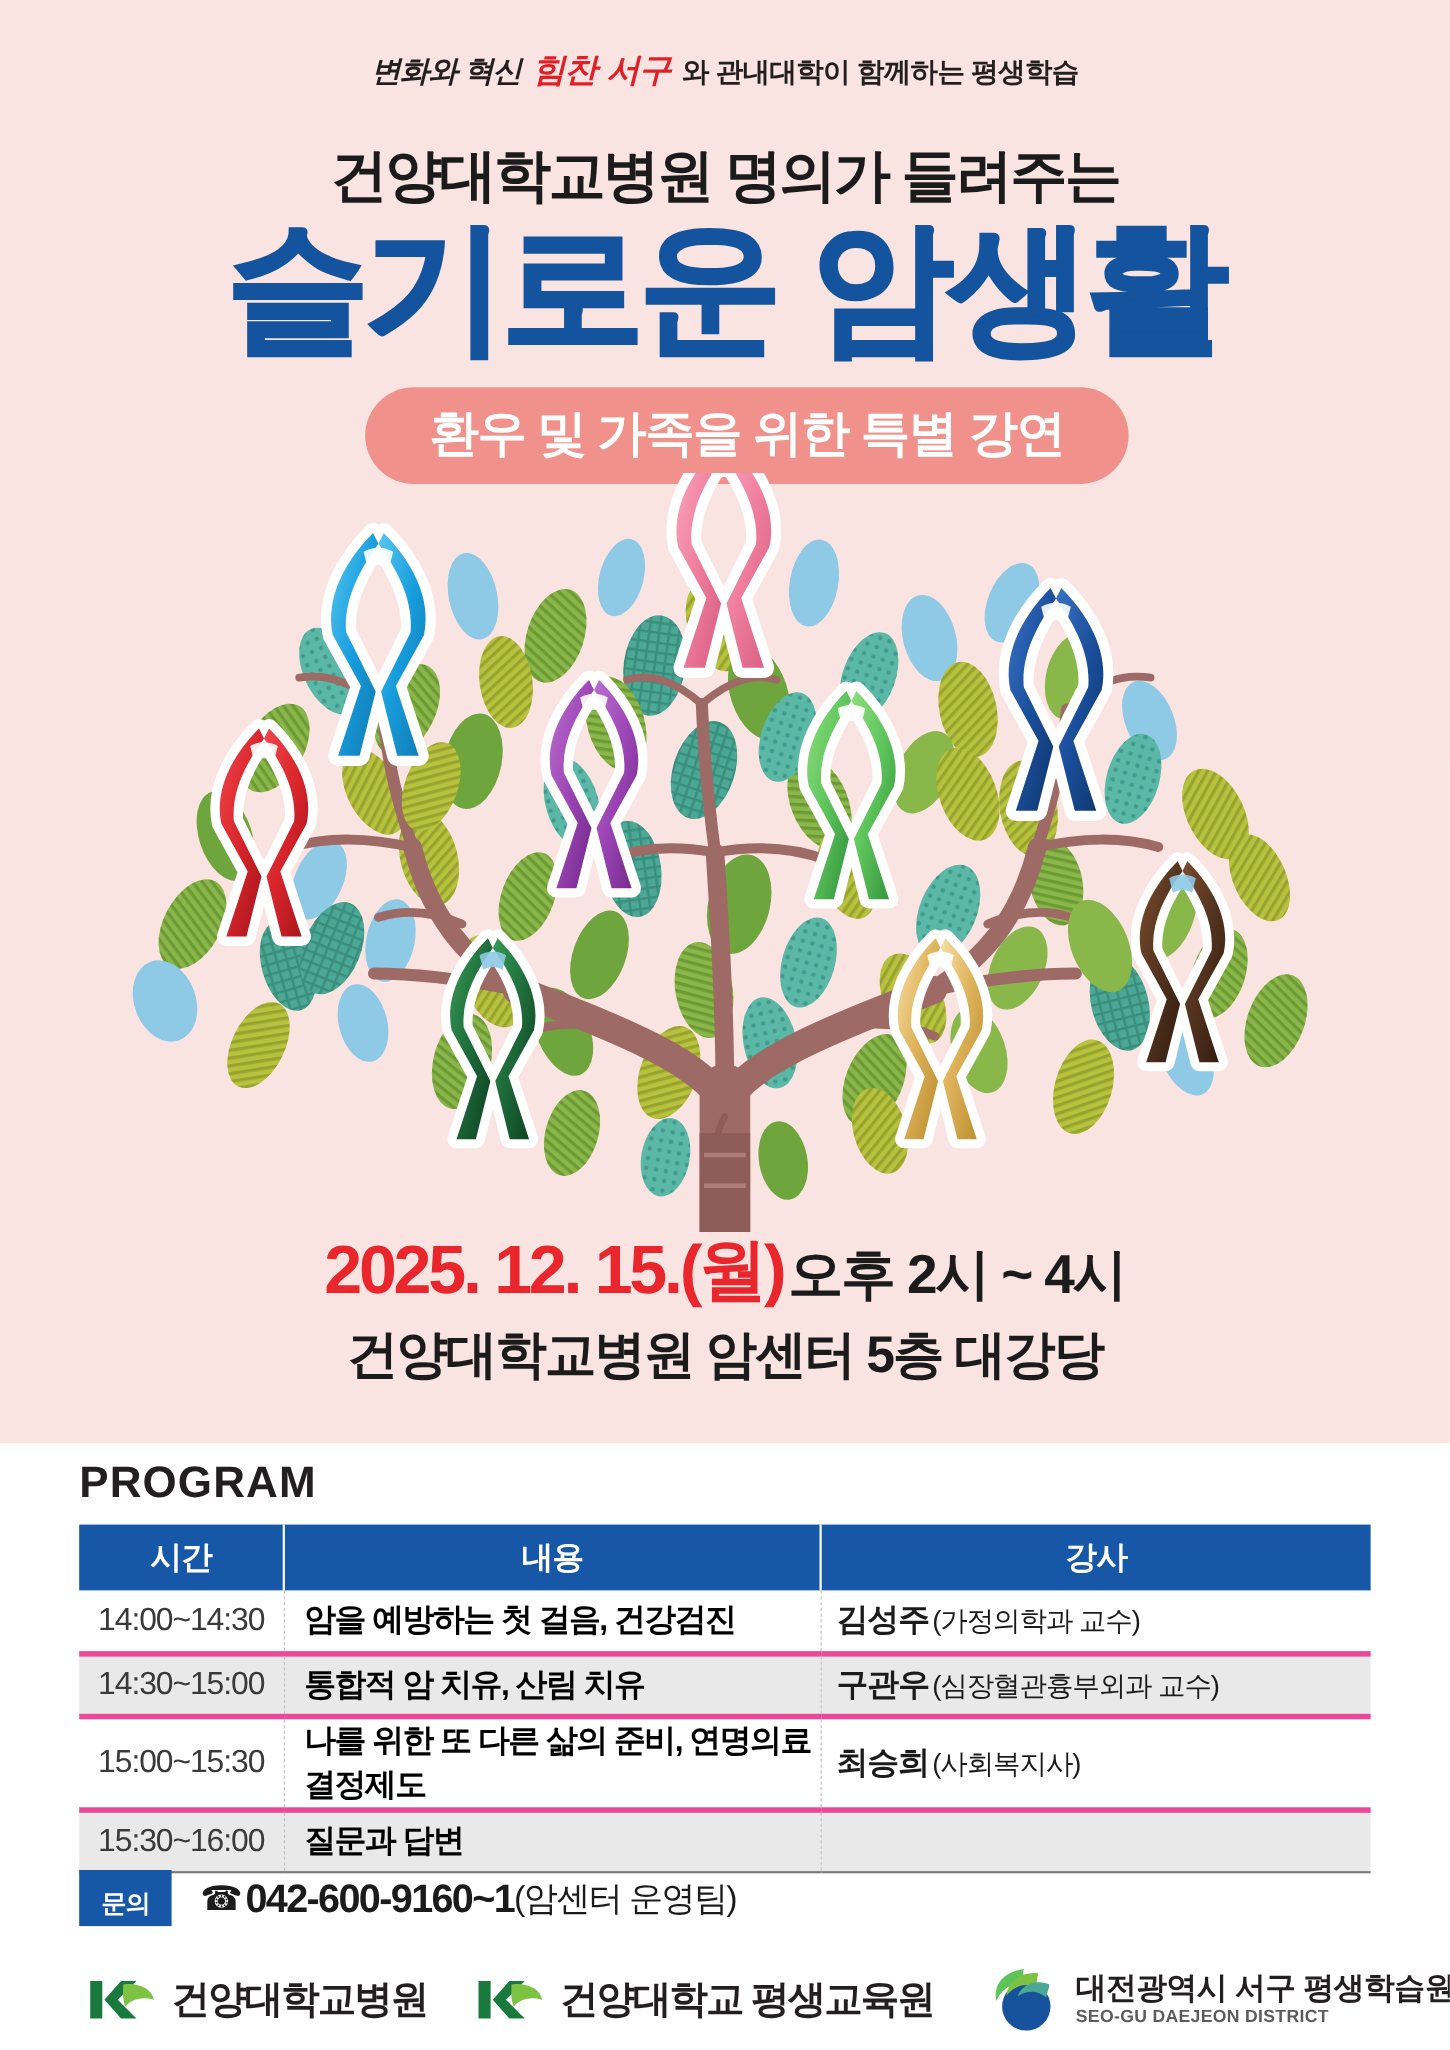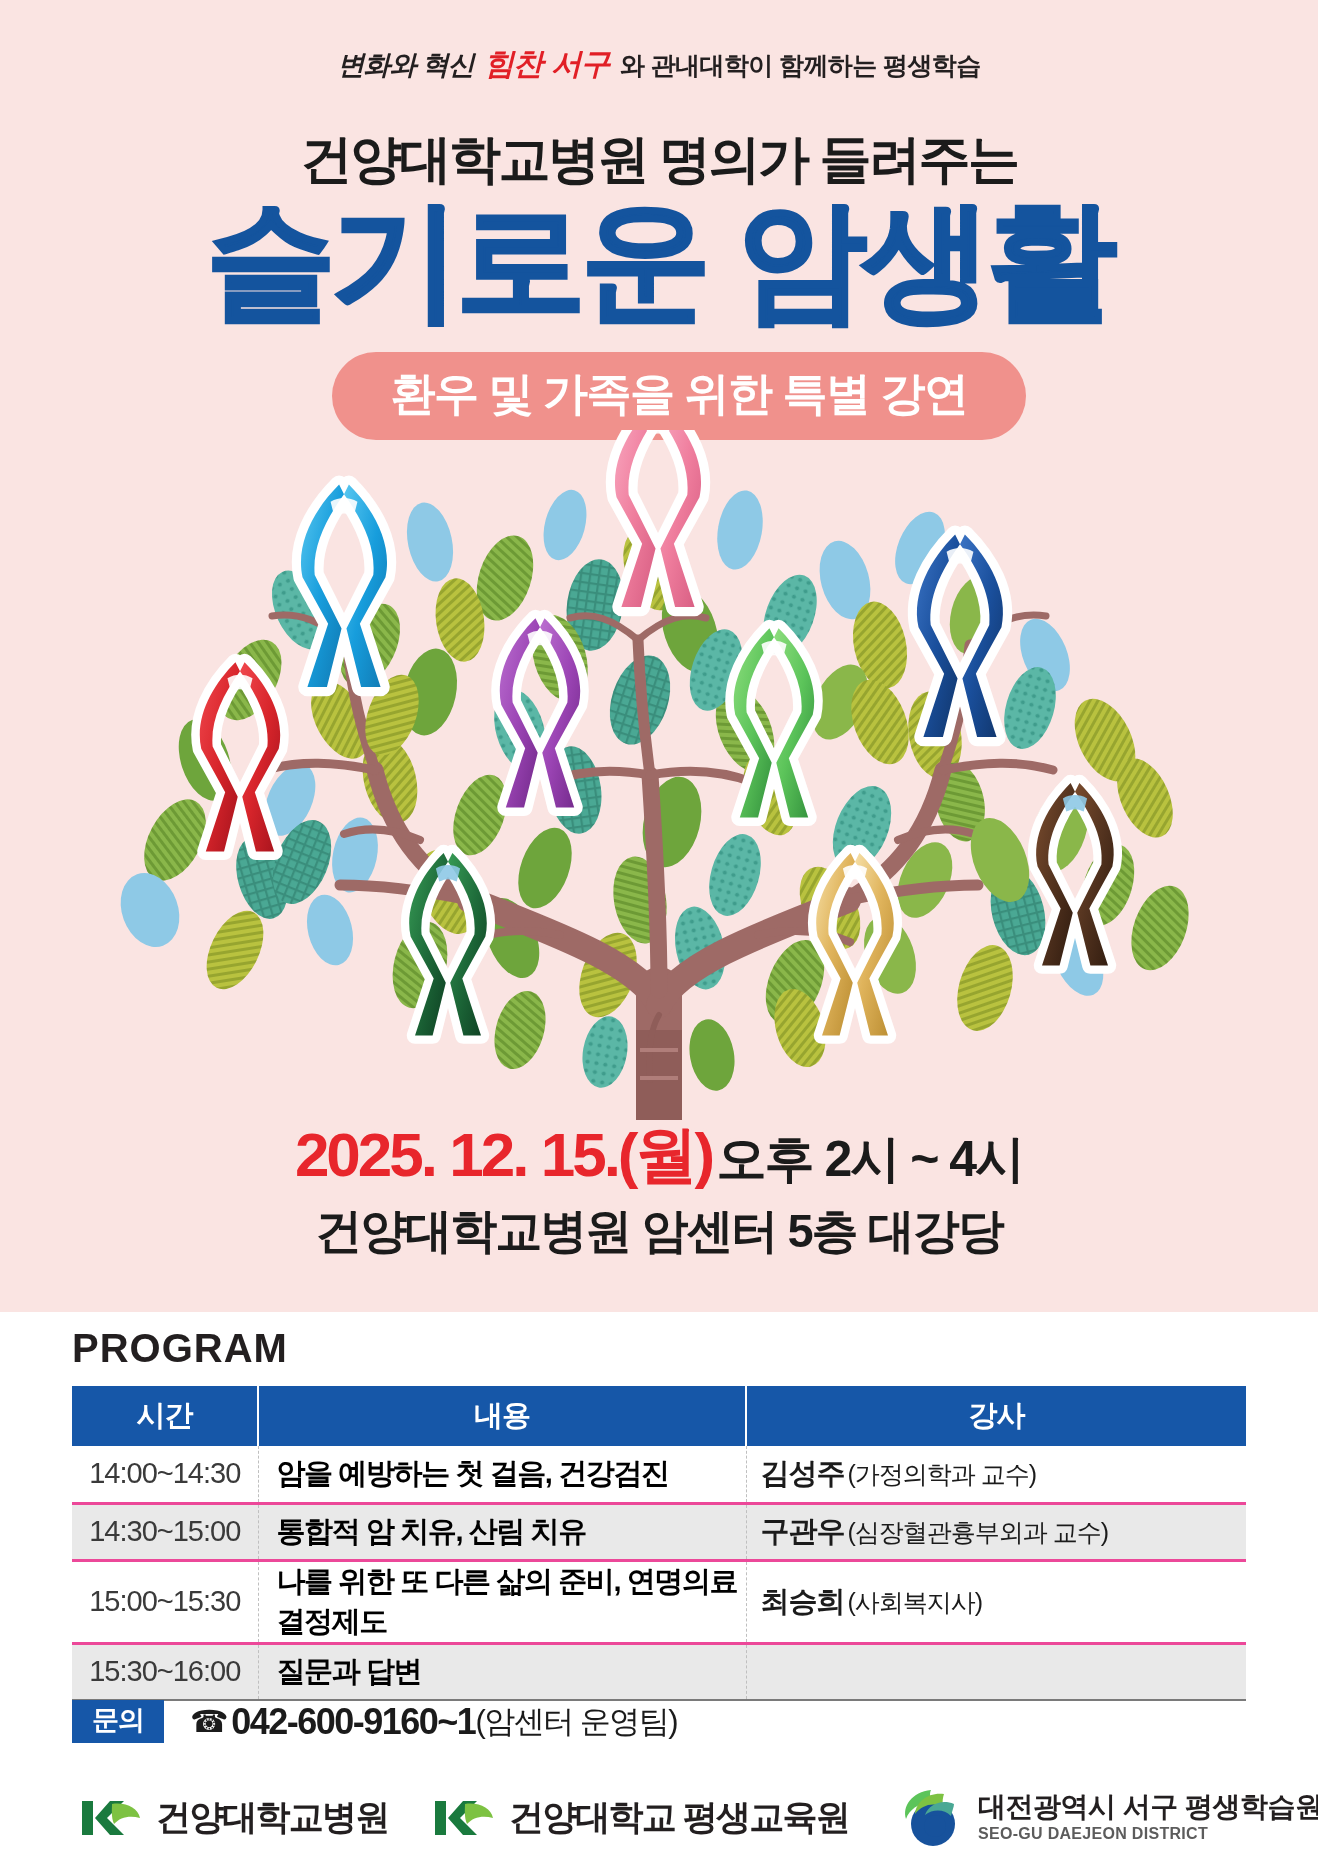"14:00~14:30" table.program tbody td { border-bottom: 3px solid #ec4899 -> 5px solid #ec4899 }
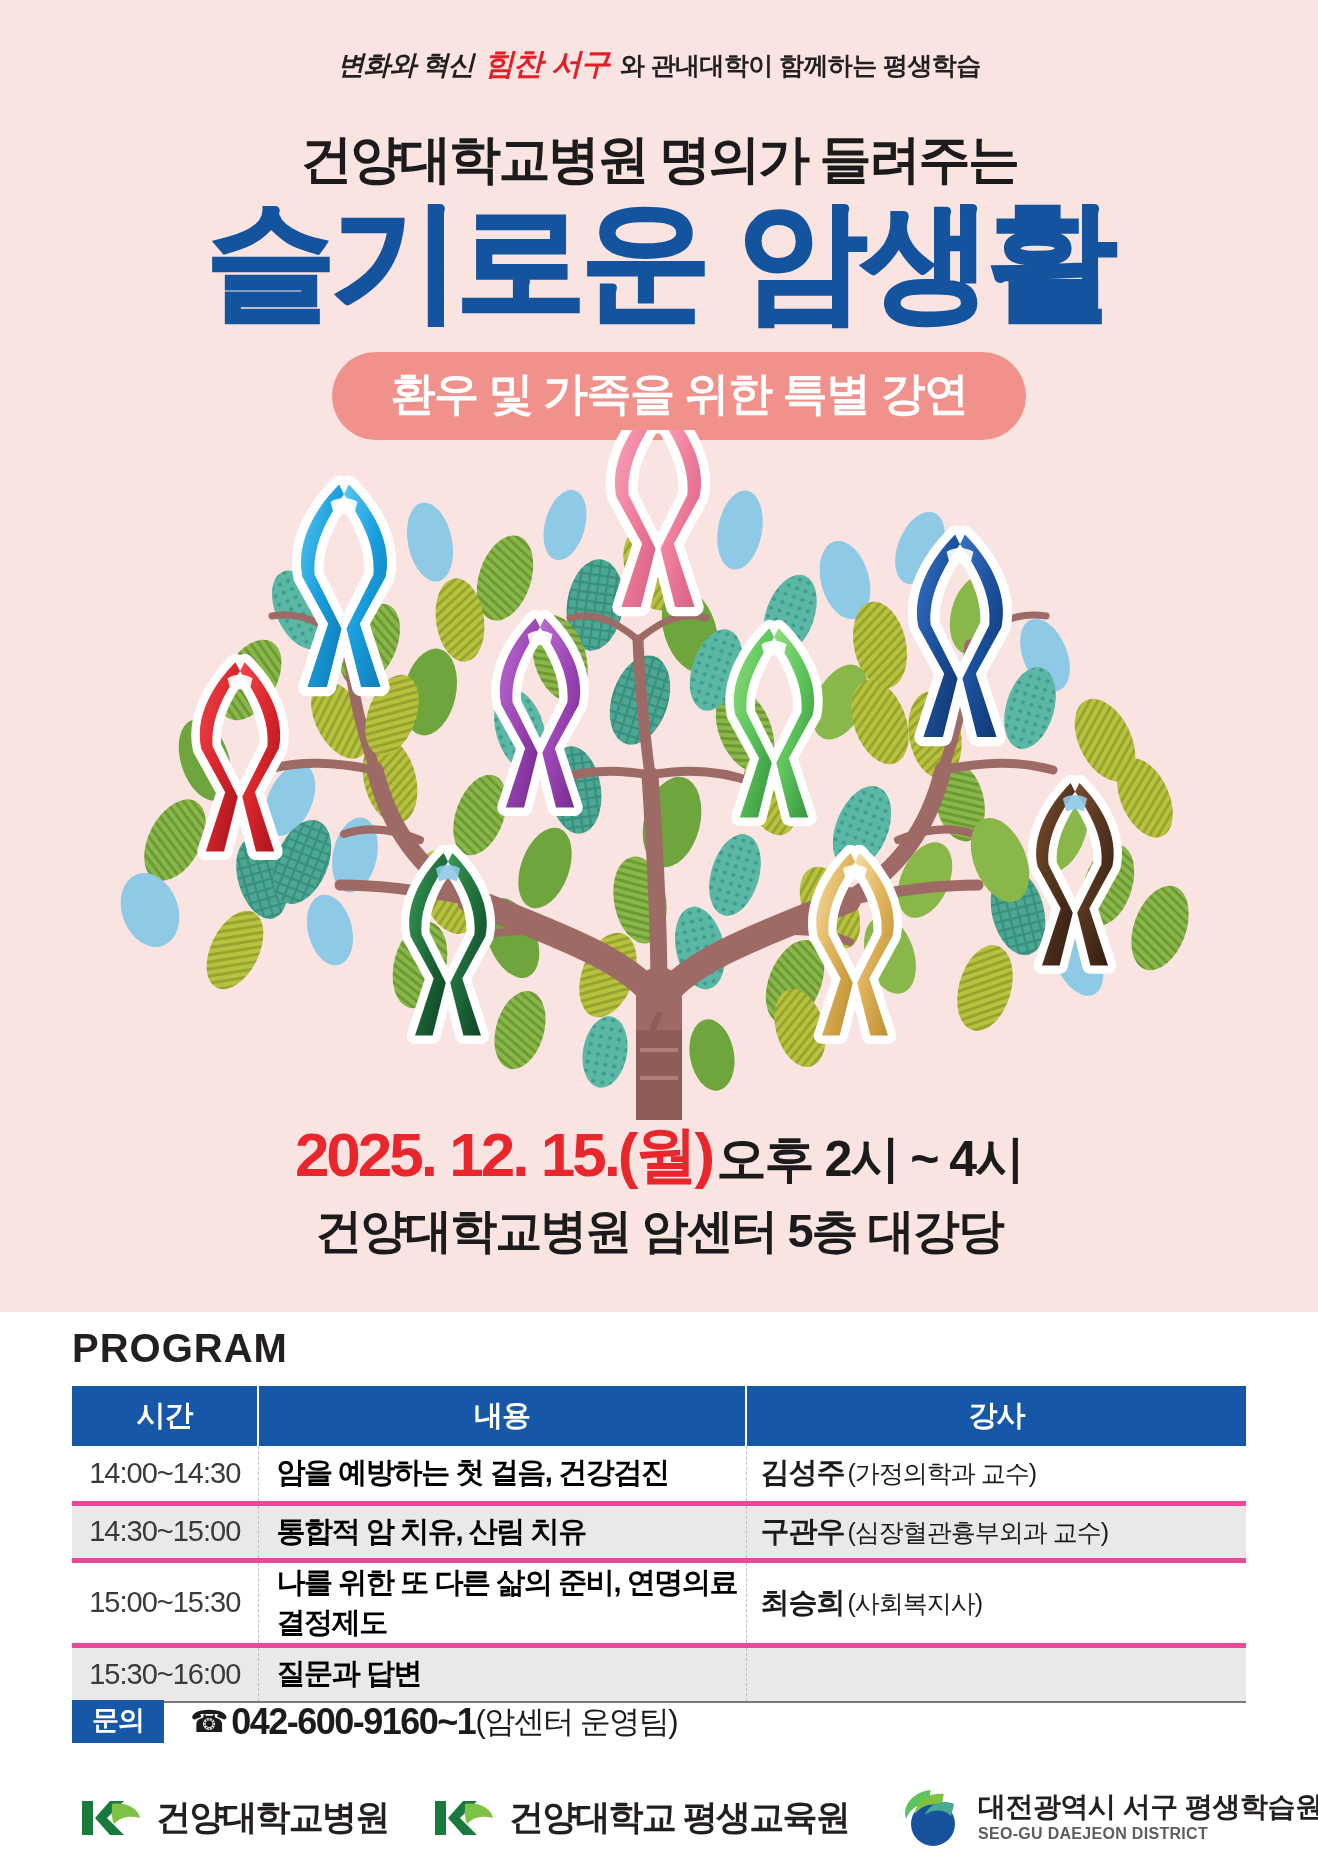"문의" .contact .badge { font-size: 27px -> 23px; padding: 7px 20px 9px -> 19px 20px 9px }
